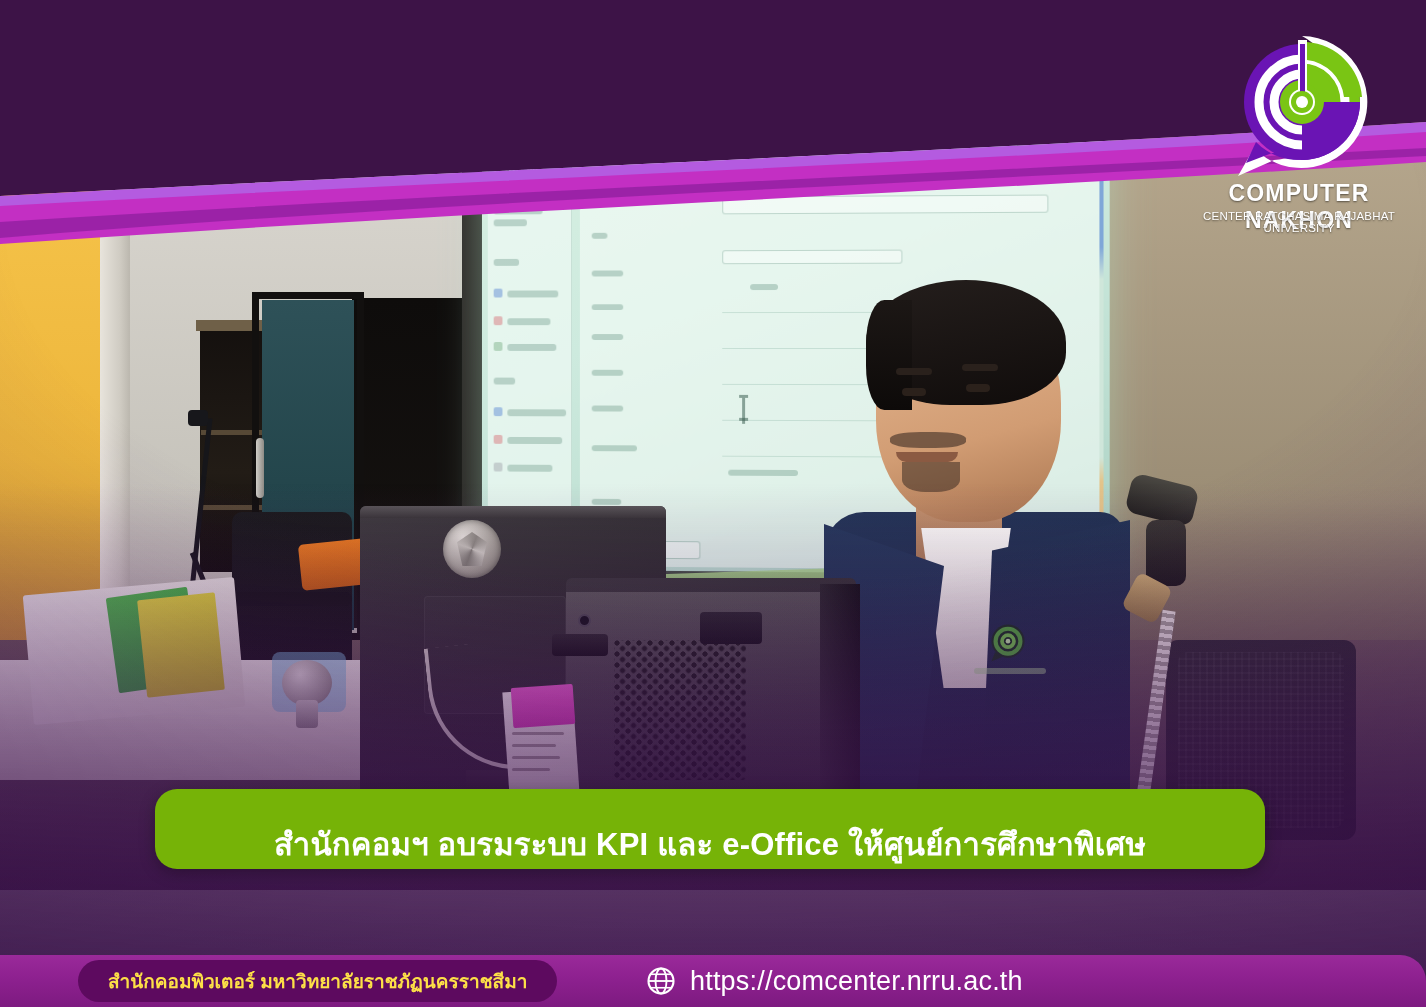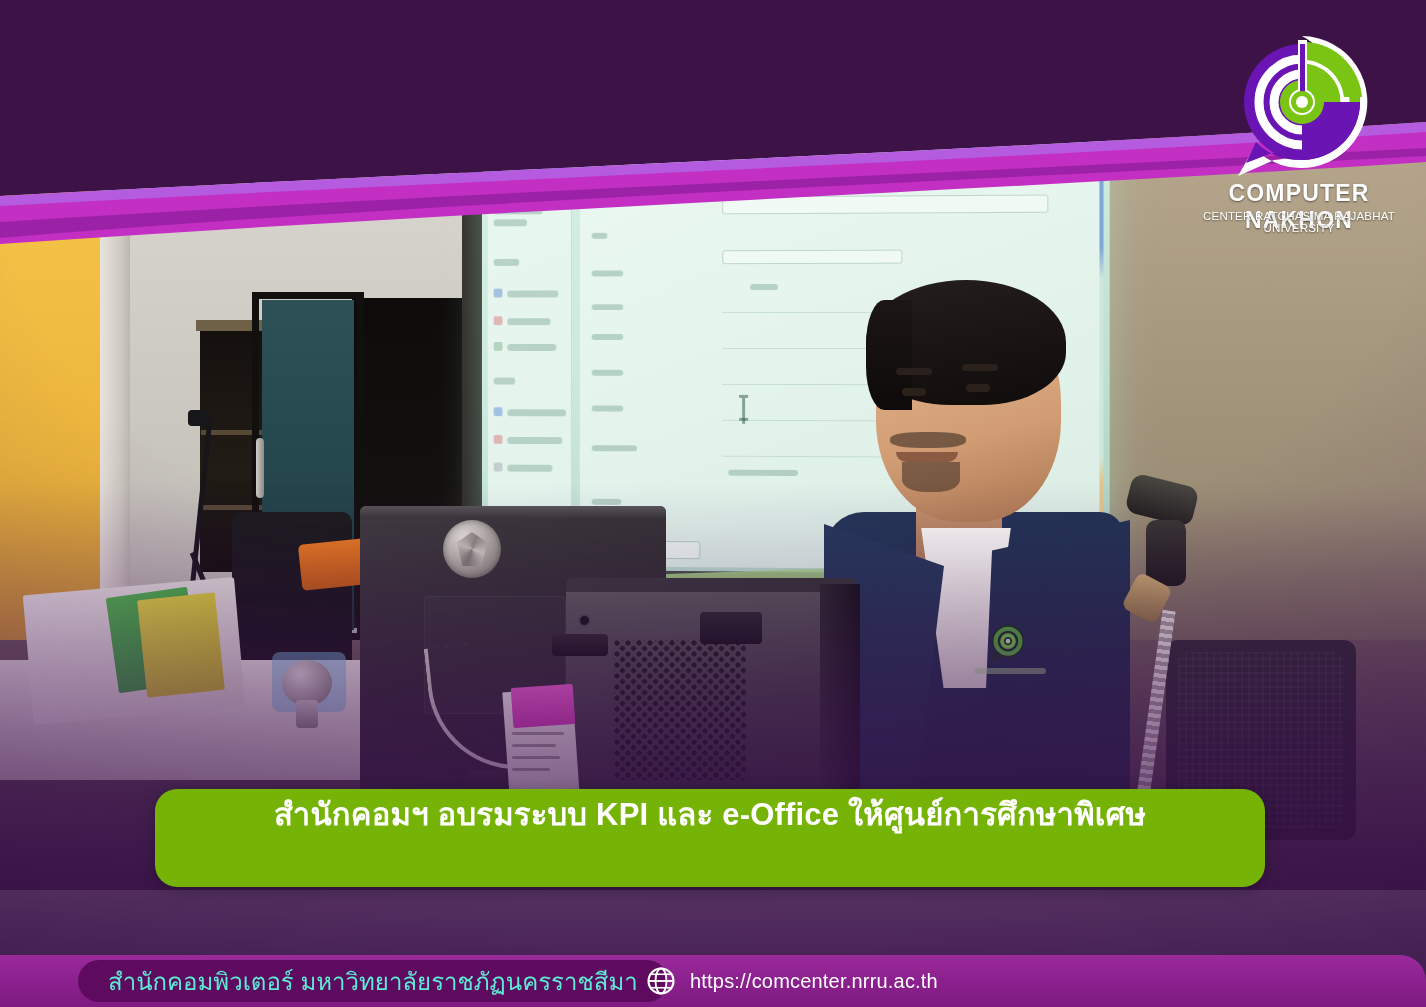"สำนักคอมฯ อบรมระบบ KPI และ e-Office" .title-banner { align-items: flex-start -> flex-end; height: 98px -> 80px }
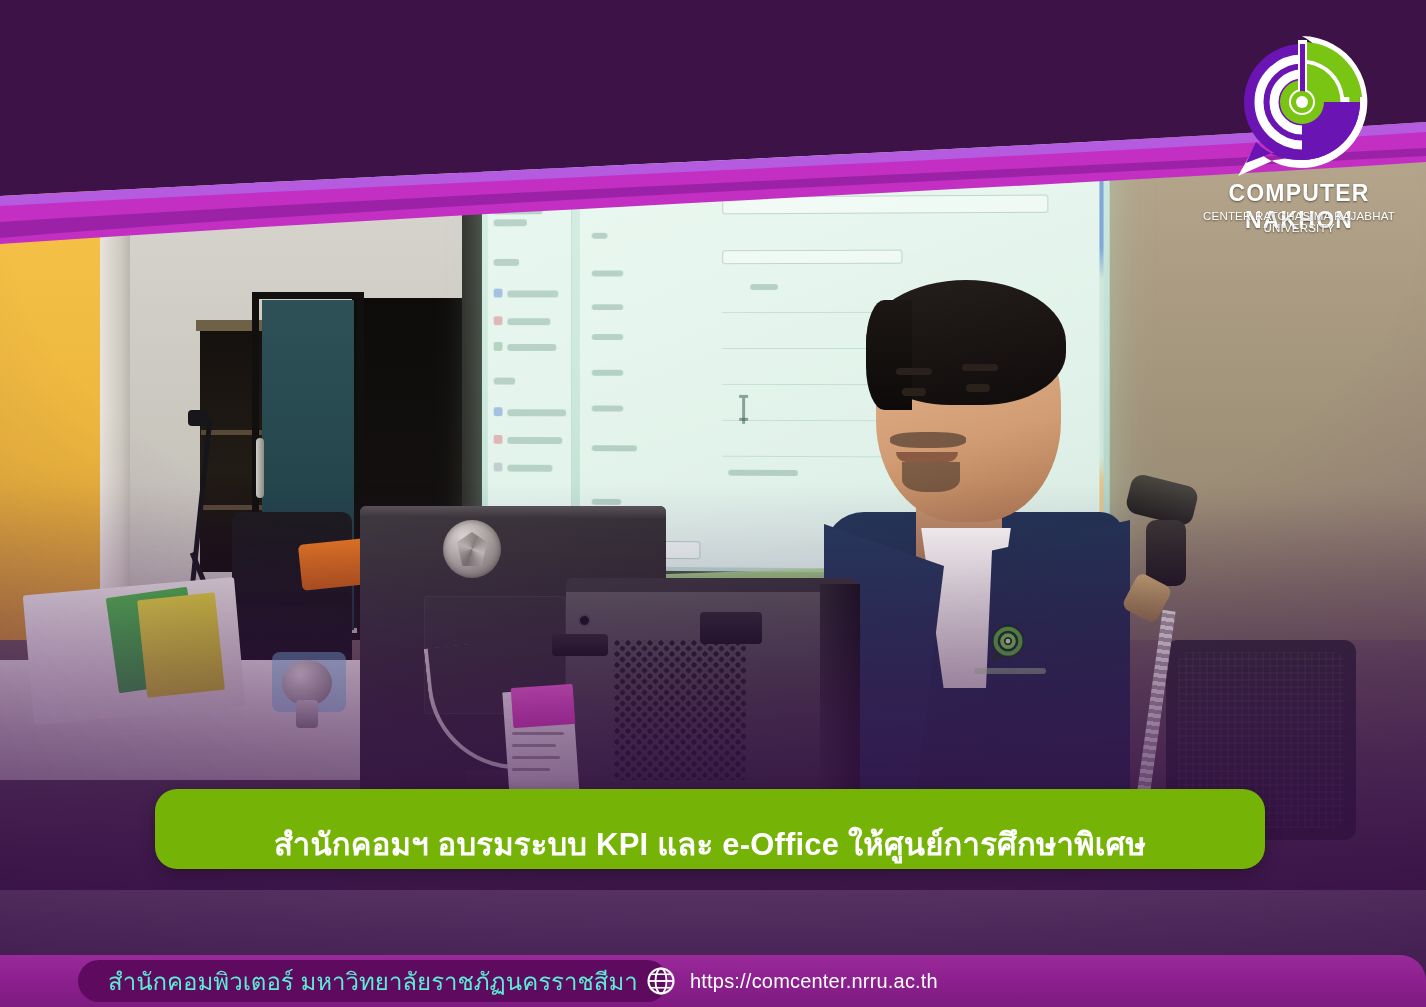"สำนักคอมพิวเตอร์" .bb-pill-text { color: #5eead4 -> #fde047; font-size: 24px -> 19px; font-weight: normal -> bold }
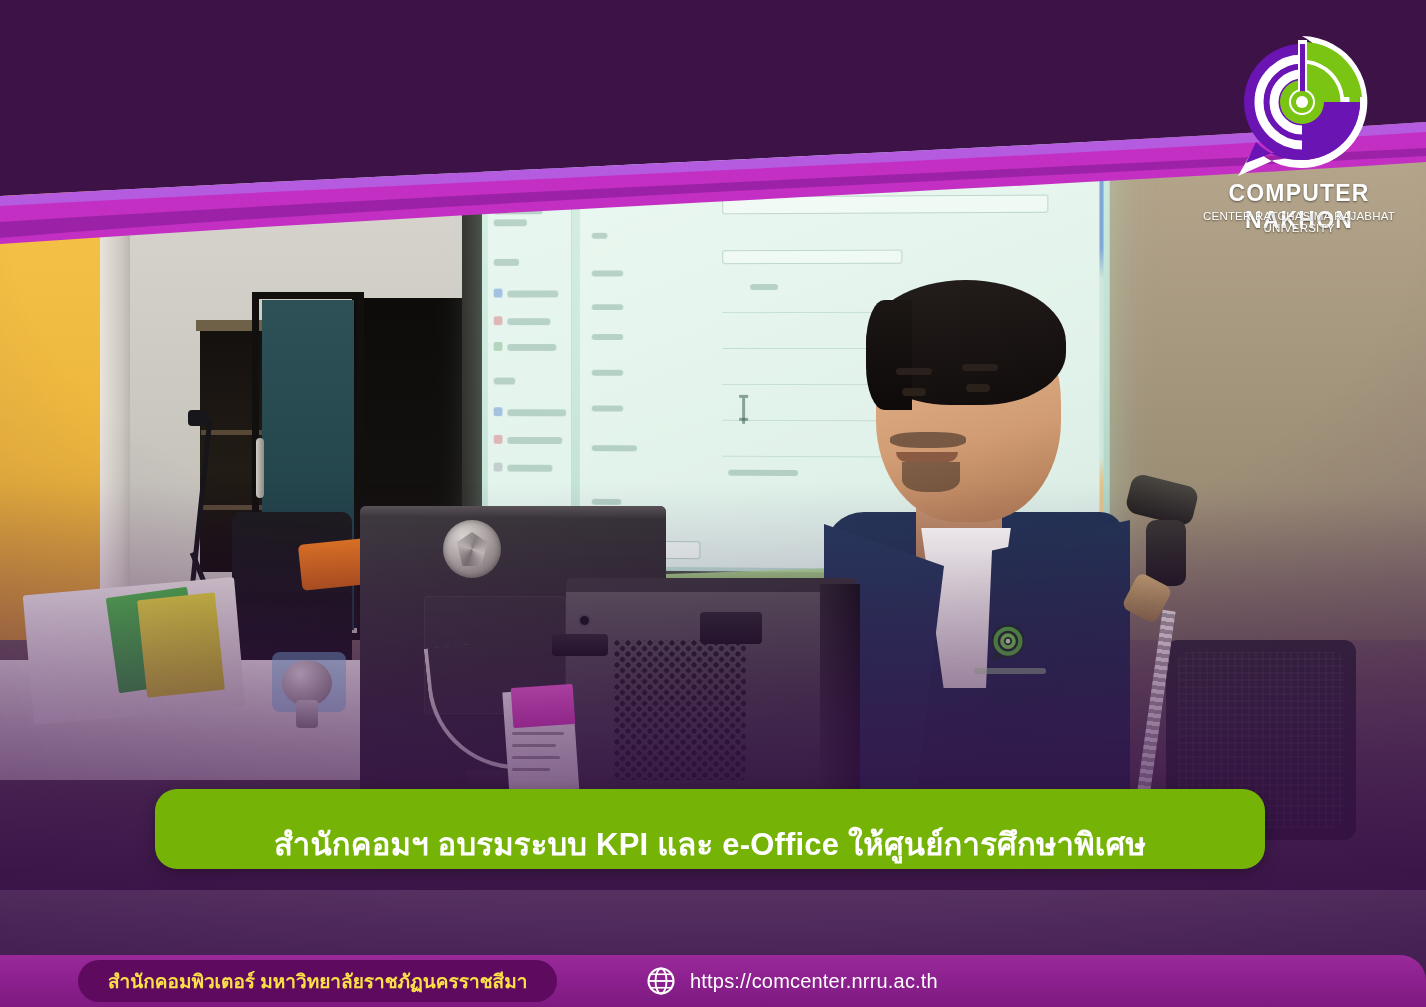"https://comcenter.nrru.ac.th" .bb-url-text { font-size: 20px -> 27px }
